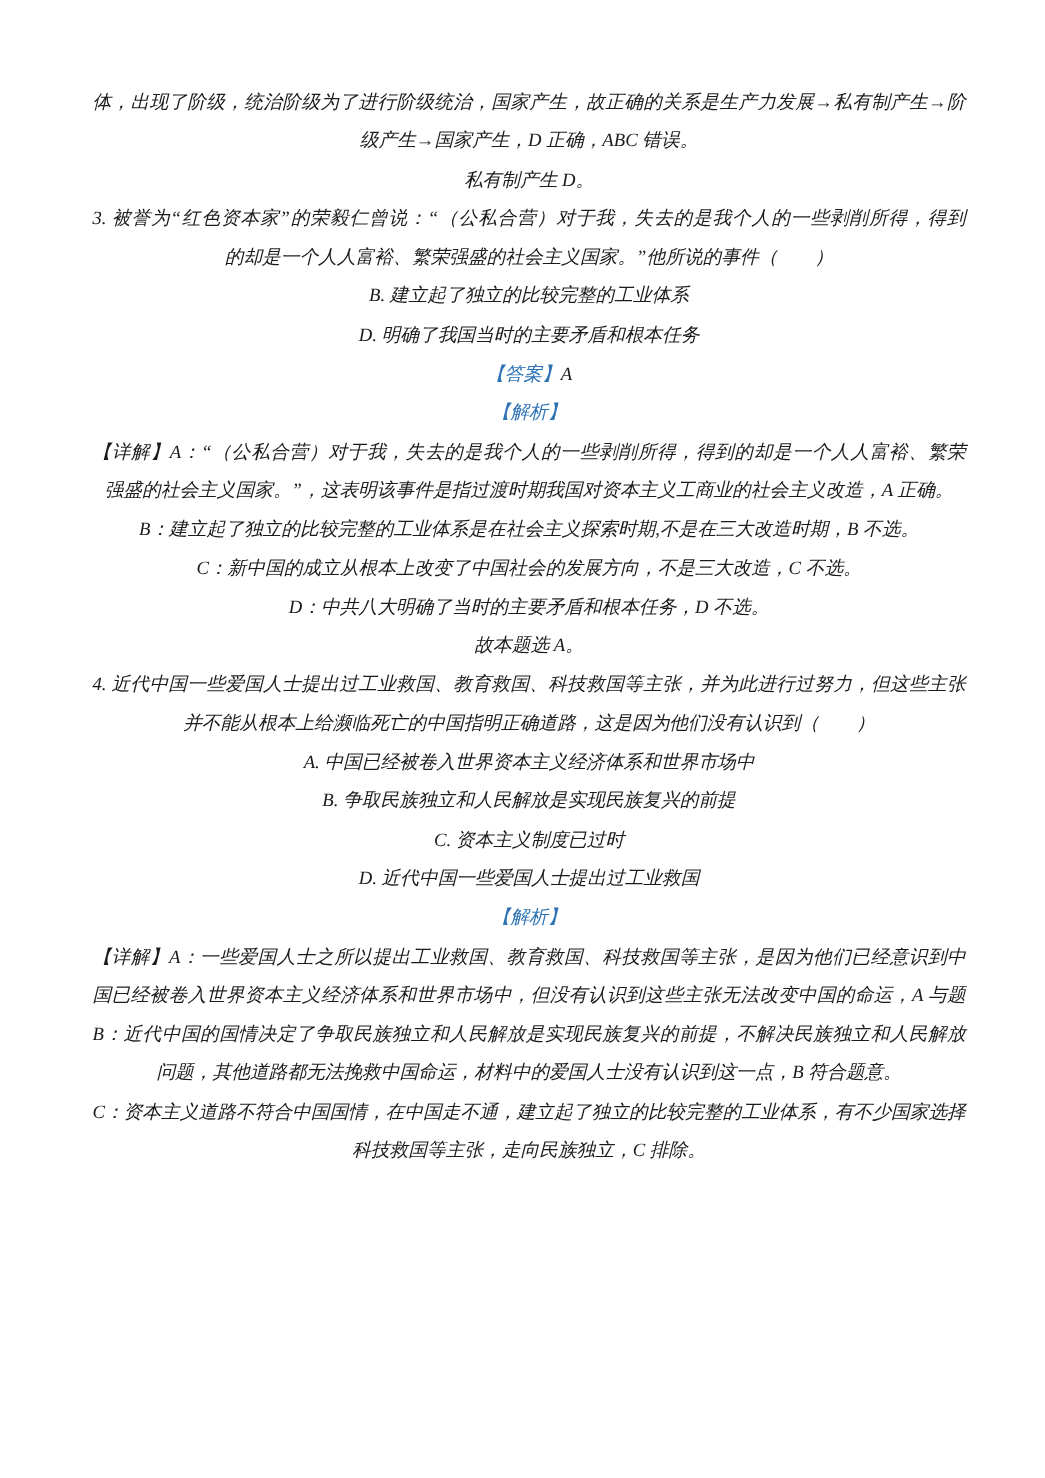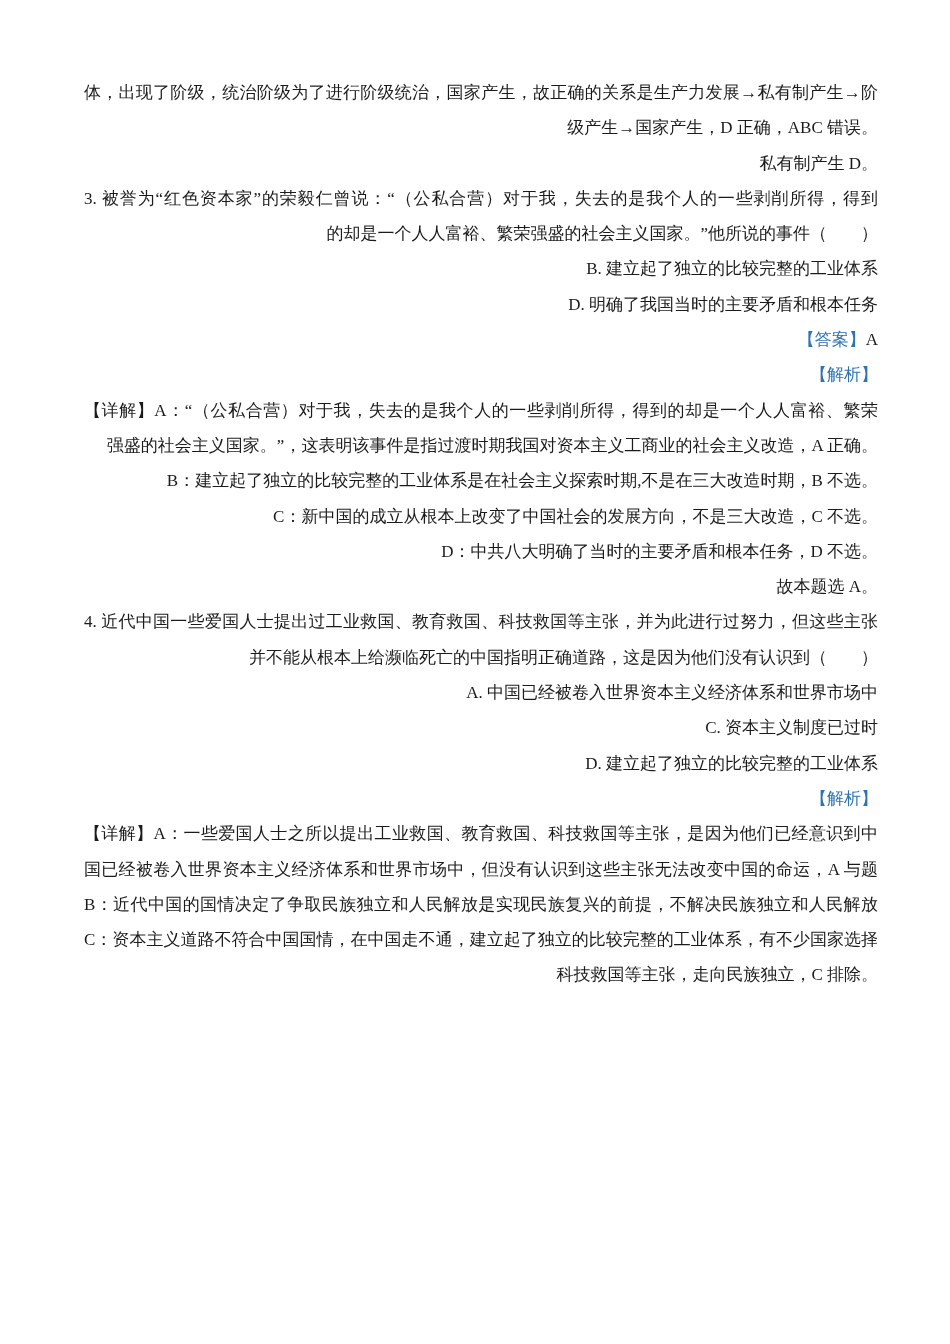"体，出现了阶级，统治阶级为了进行阶级统治，国家产生，故正确的关系是生产力发展→私" .page { font-style: none -> italic }
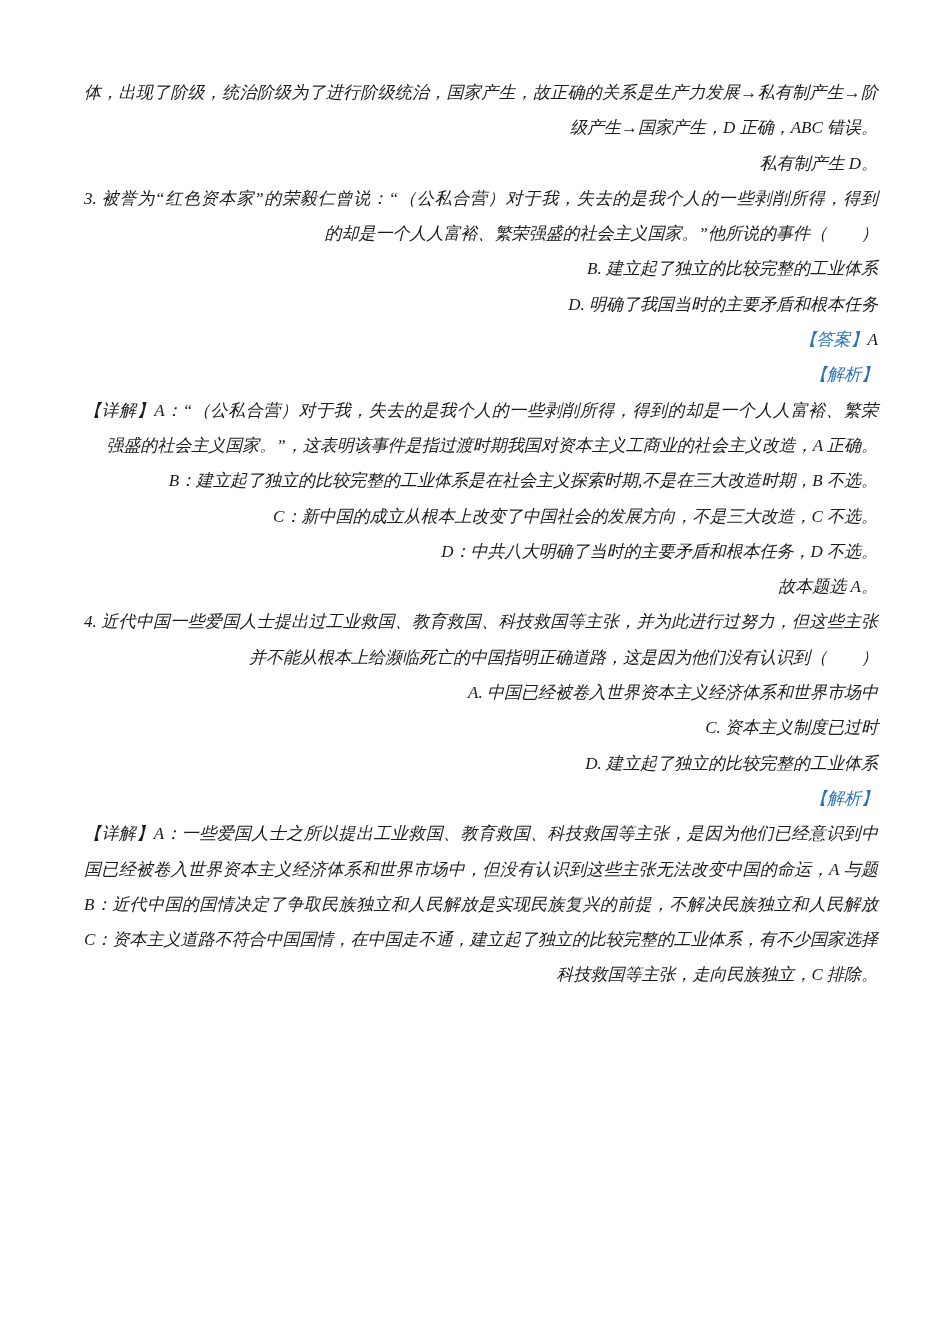"级产生→国家产生，D 正确，ABC 错误。" .line { text-align: right -> center }
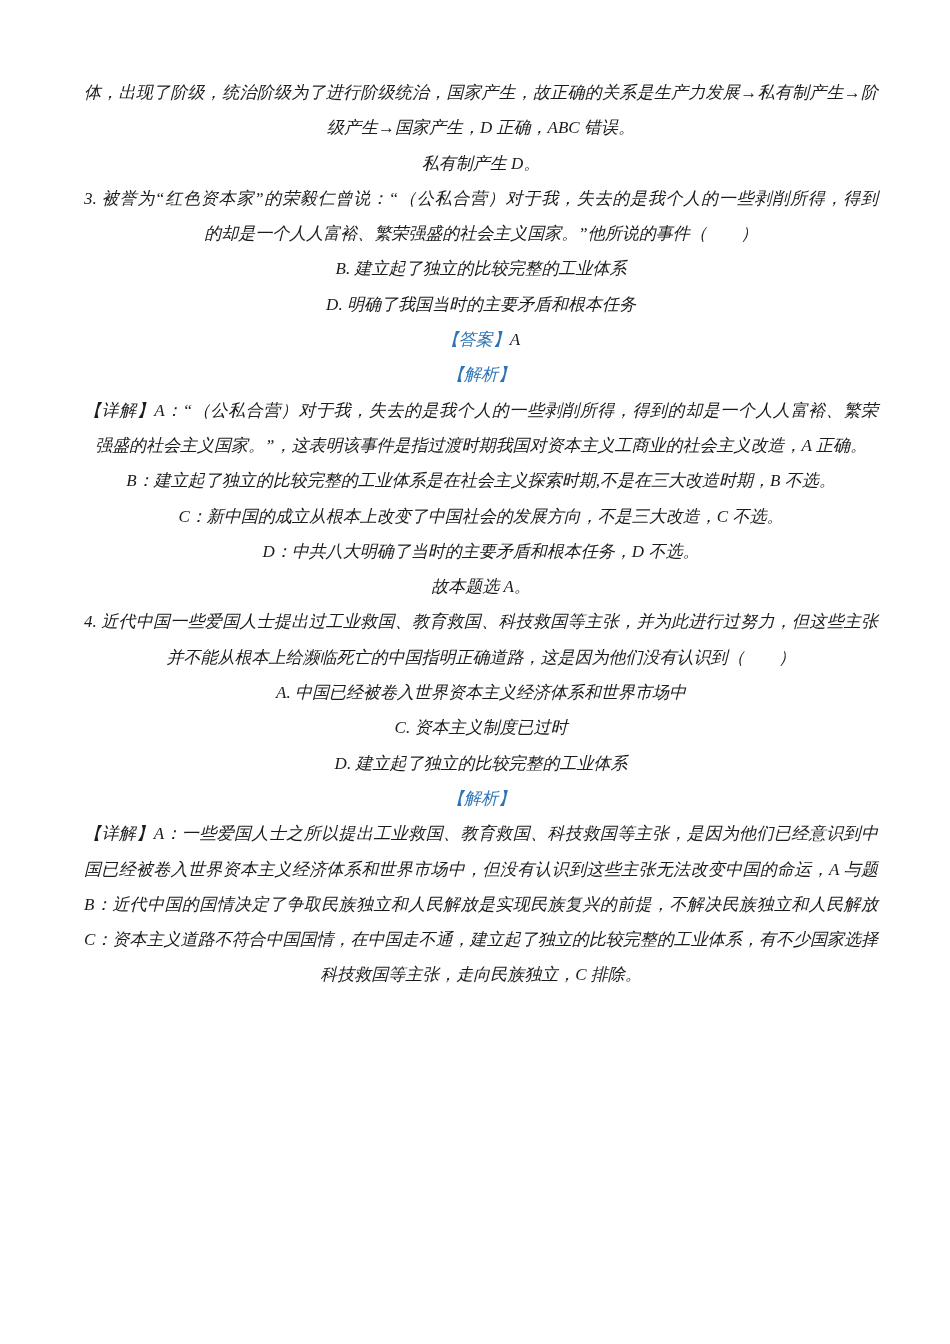"B. 争取民族独立和人民解放是实现民族复兴的前提" div.line { html: none -> <div>B. 争取民族独立和人民解放是实现民族复兴的前提</div> }
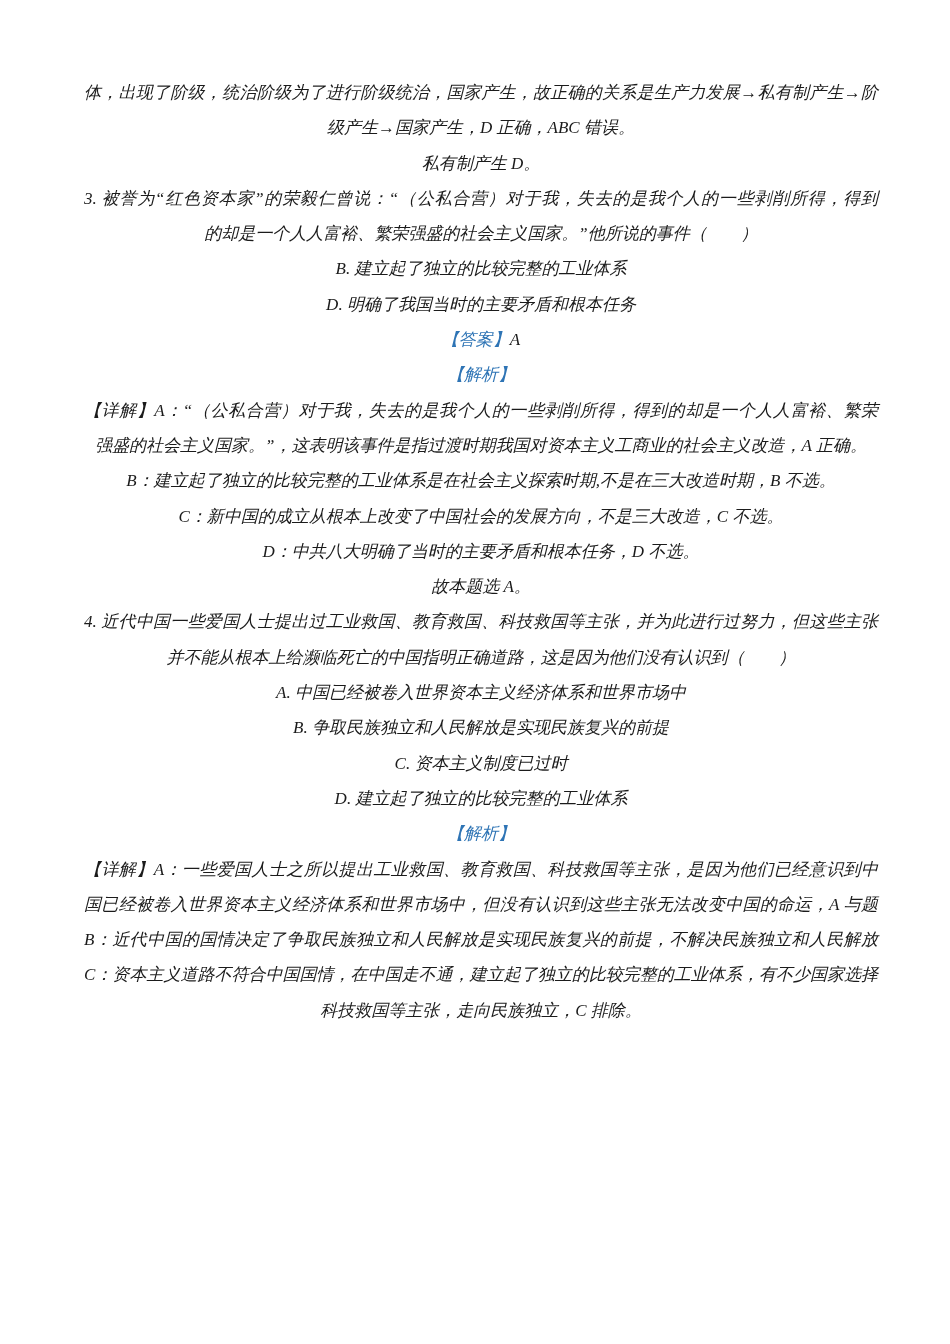"D. 建立起了独立的比较完整的工业体系" div.line { text: 建立起了独立的比较完整的工业体系 -> 近代中国一些爱国人士提出过工业救国 }
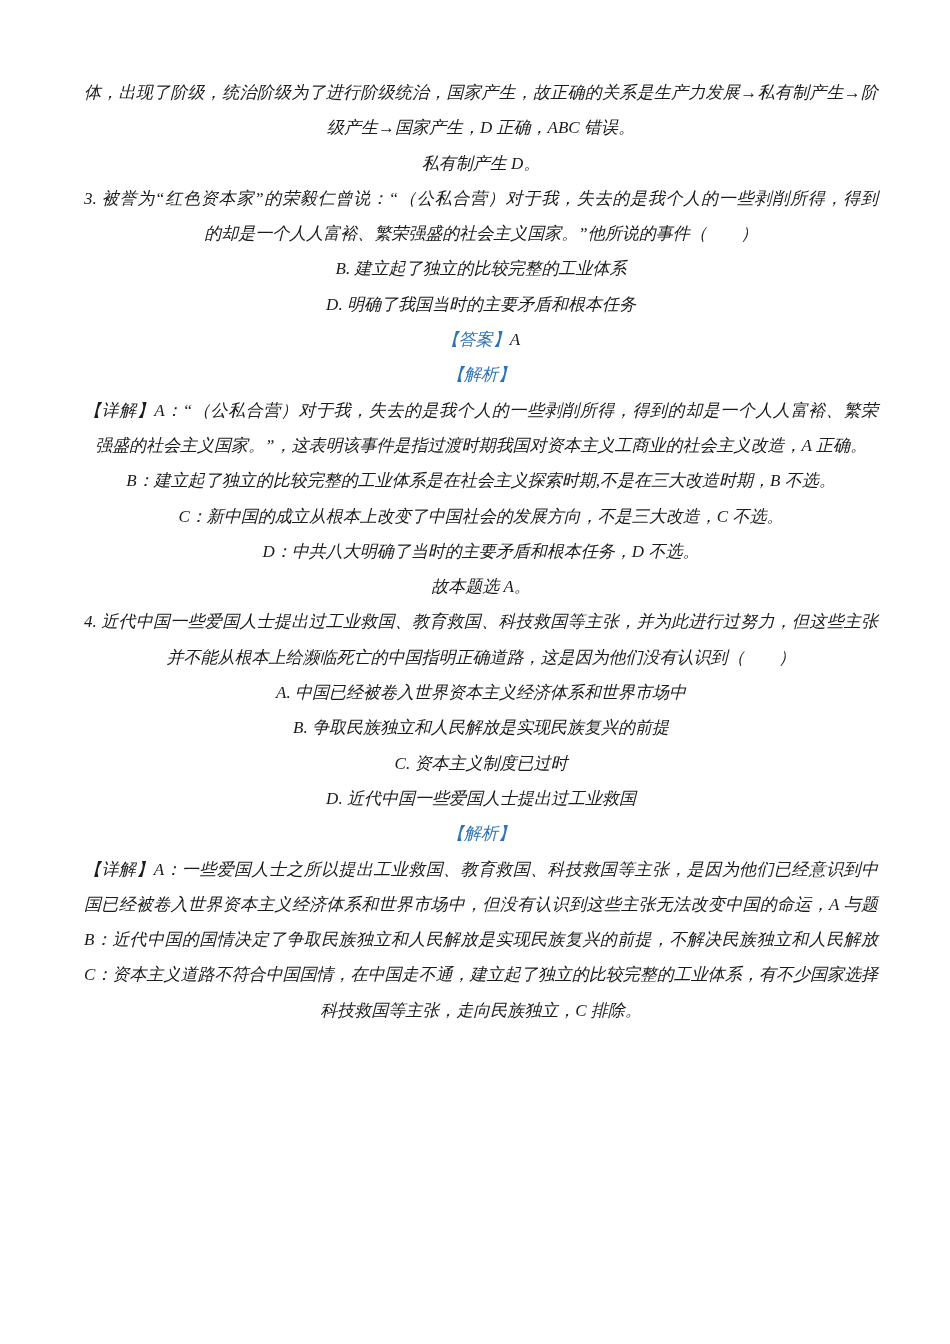"问题，其他道路都无法挽救中国命运，材料中的爱国人士没有认识到这一点，B" div.line { html: none -> <div>问题，其他道路都无法挽救中国命运，材料中的爱国人士没有认识到这一点，B 符合题意。</div> }
